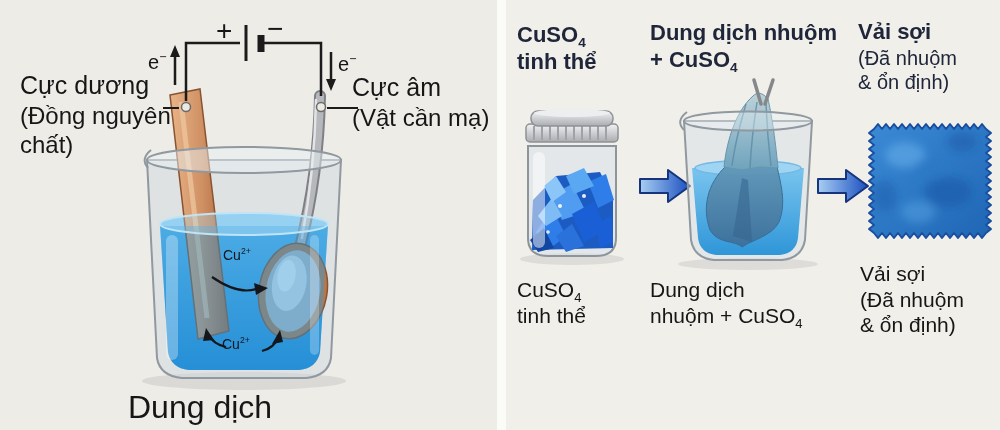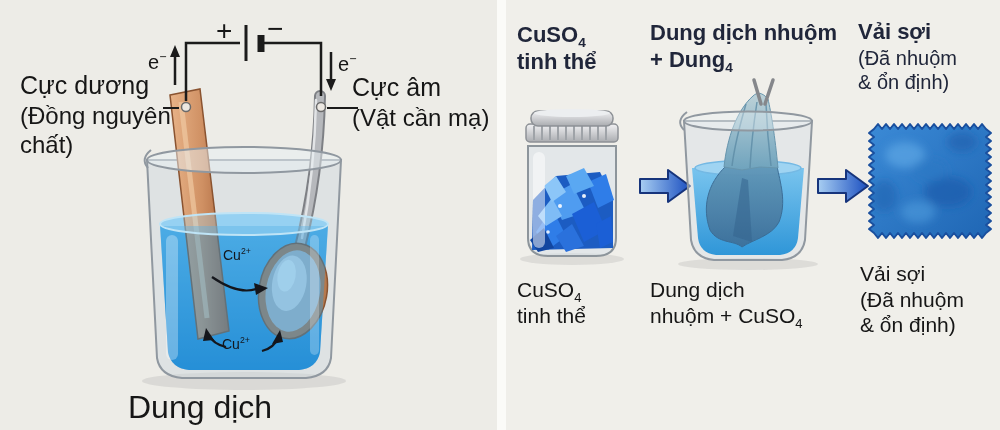"+ Dung" span { text: Dung -> CuSO }
